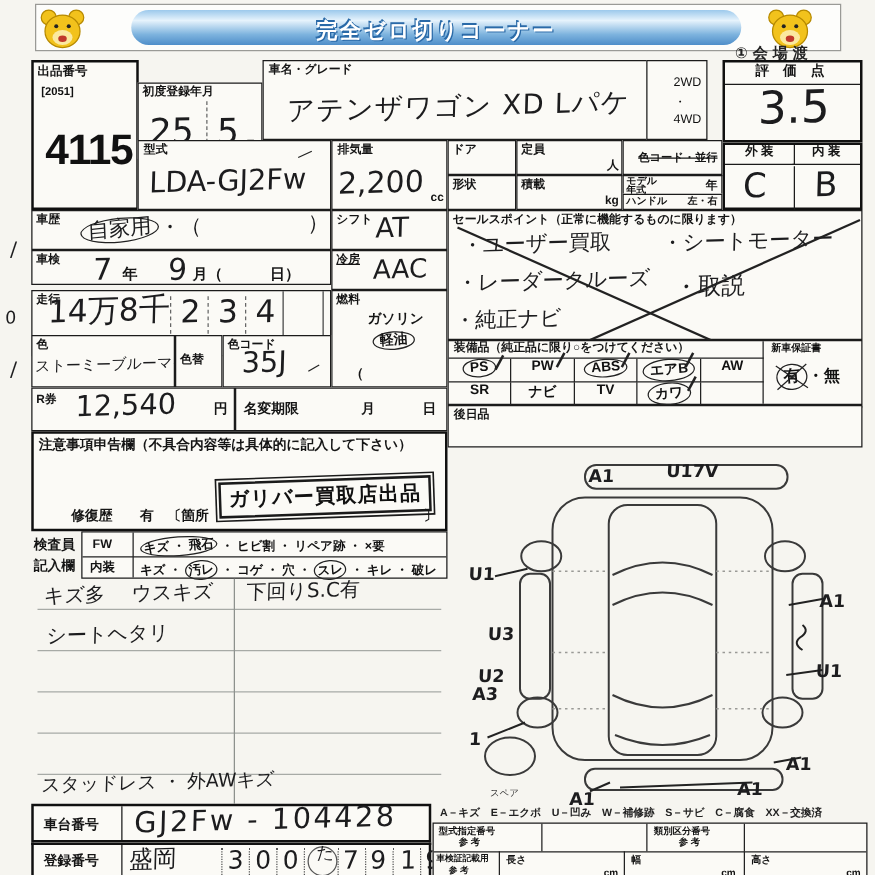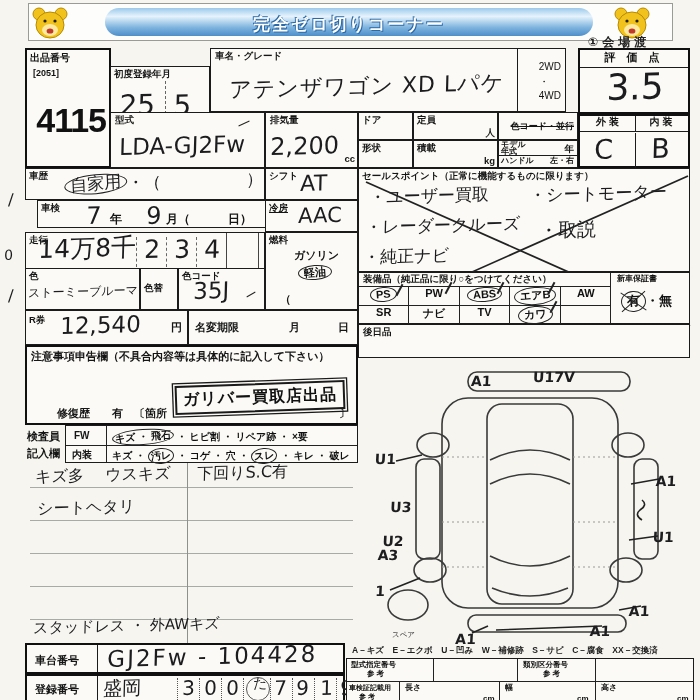"車検" div.abs { margin-left: 12px -> none }
